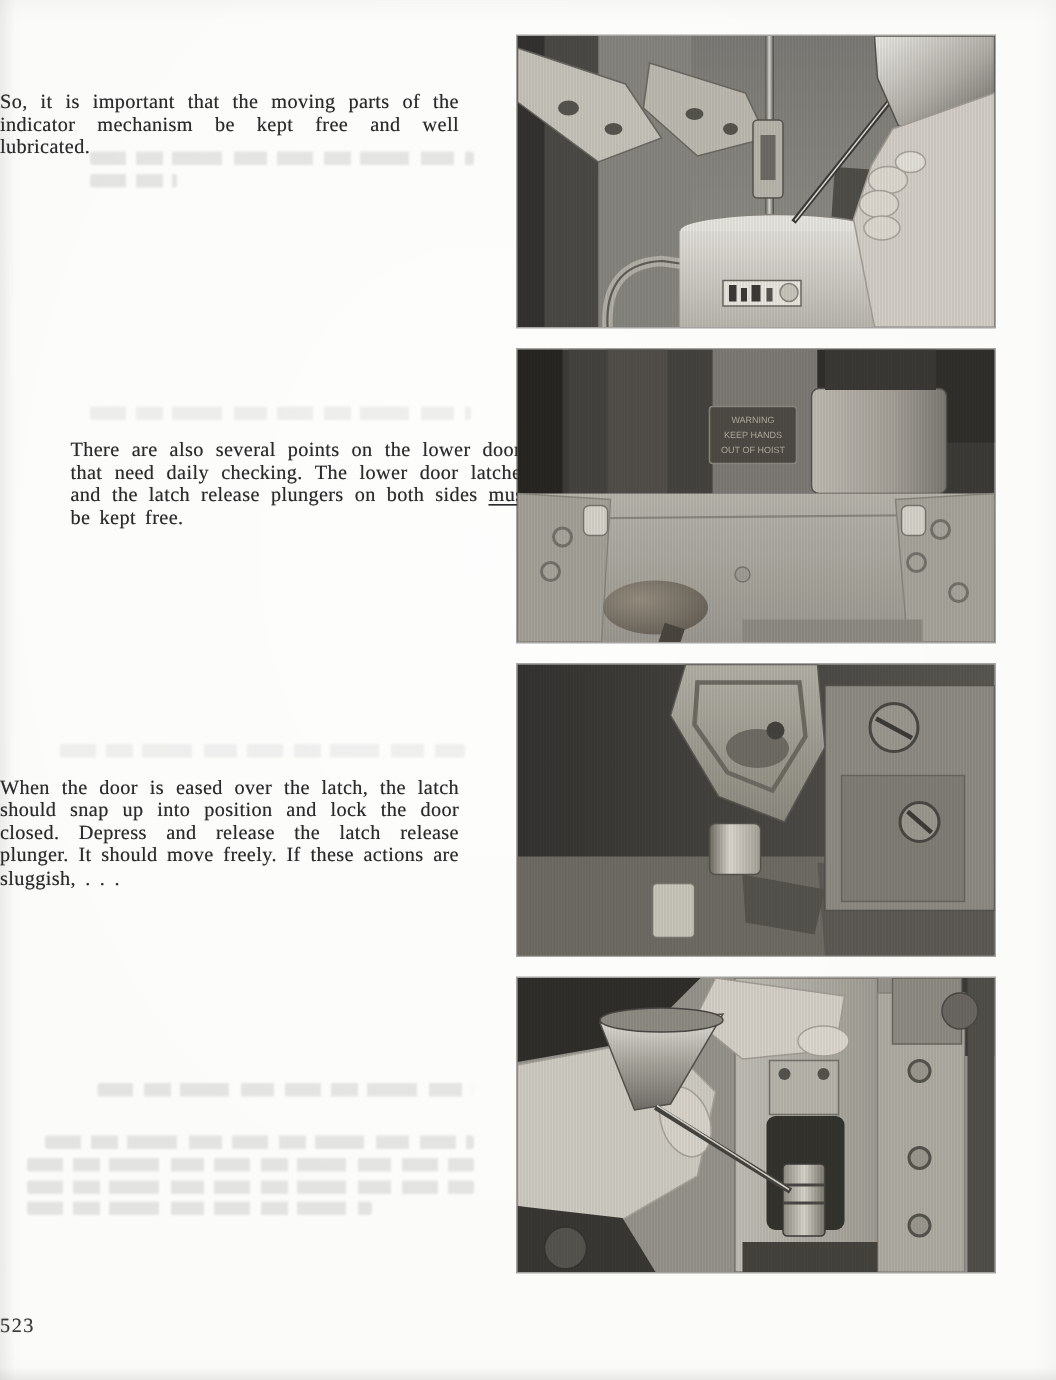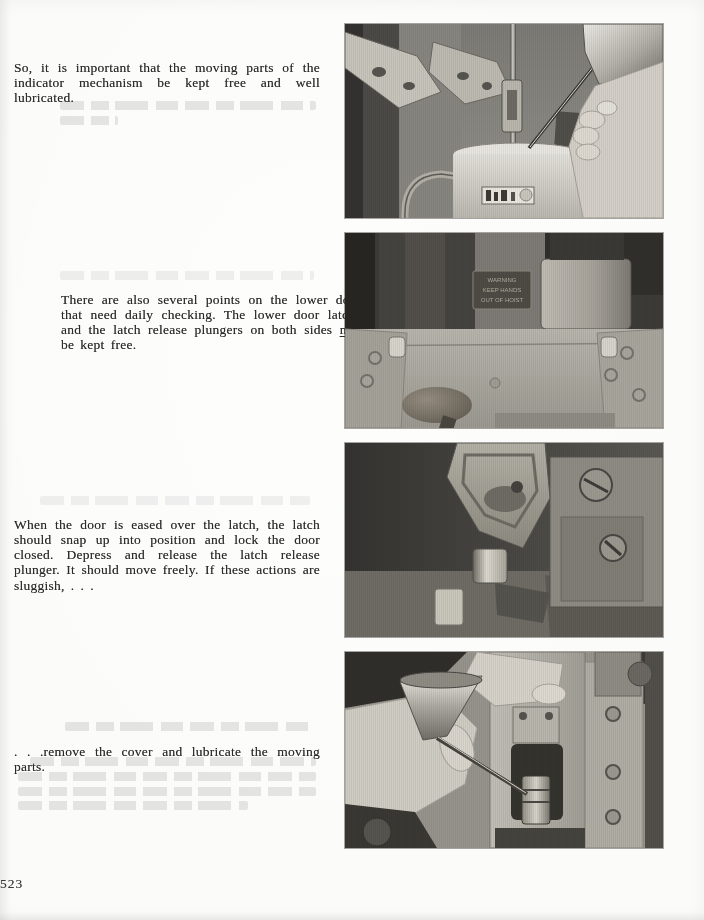"So, it is important that" .para { left: 14px -> 0 }
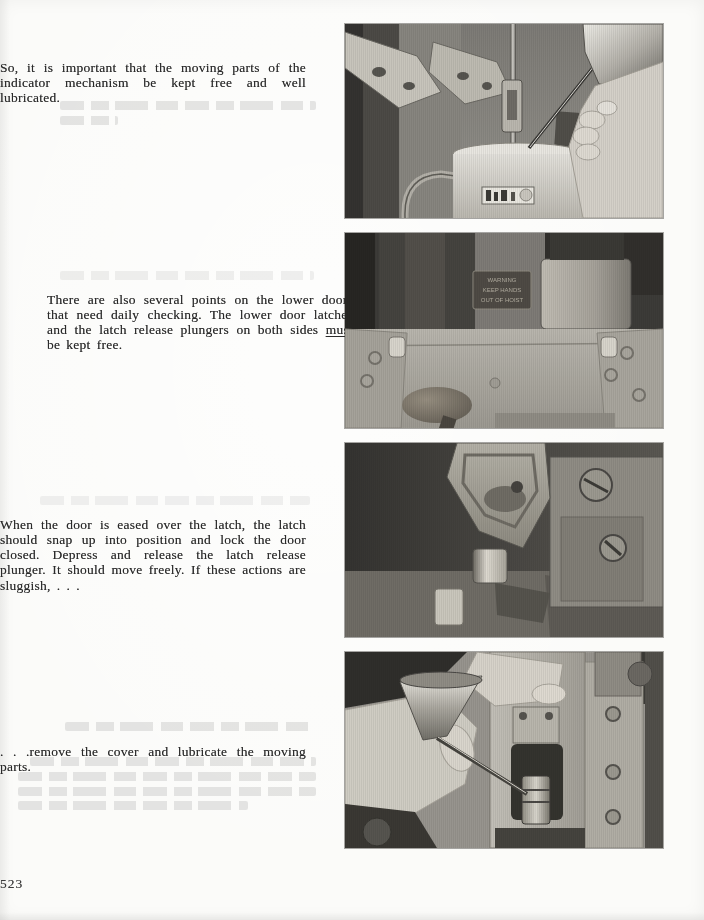". . .remove the cover" p.para { html: <p>. . .remove the cover and lubricate the moving parts.</p> -> none }
